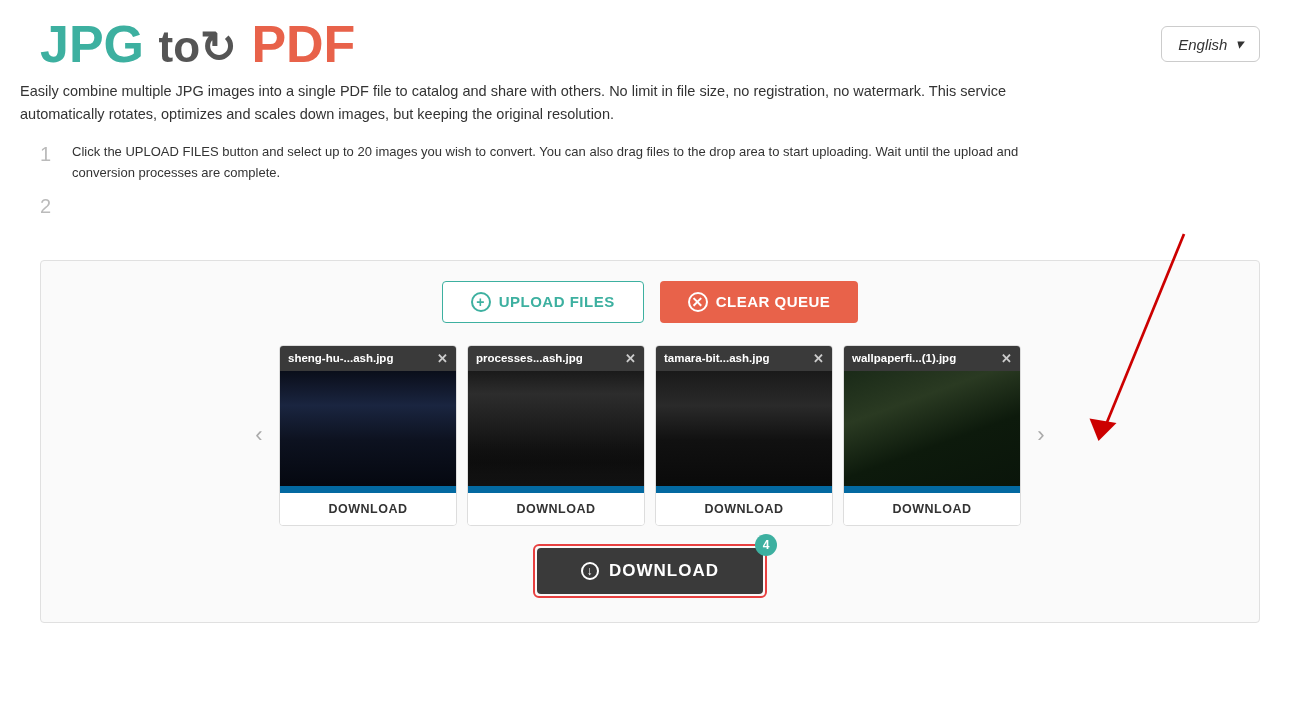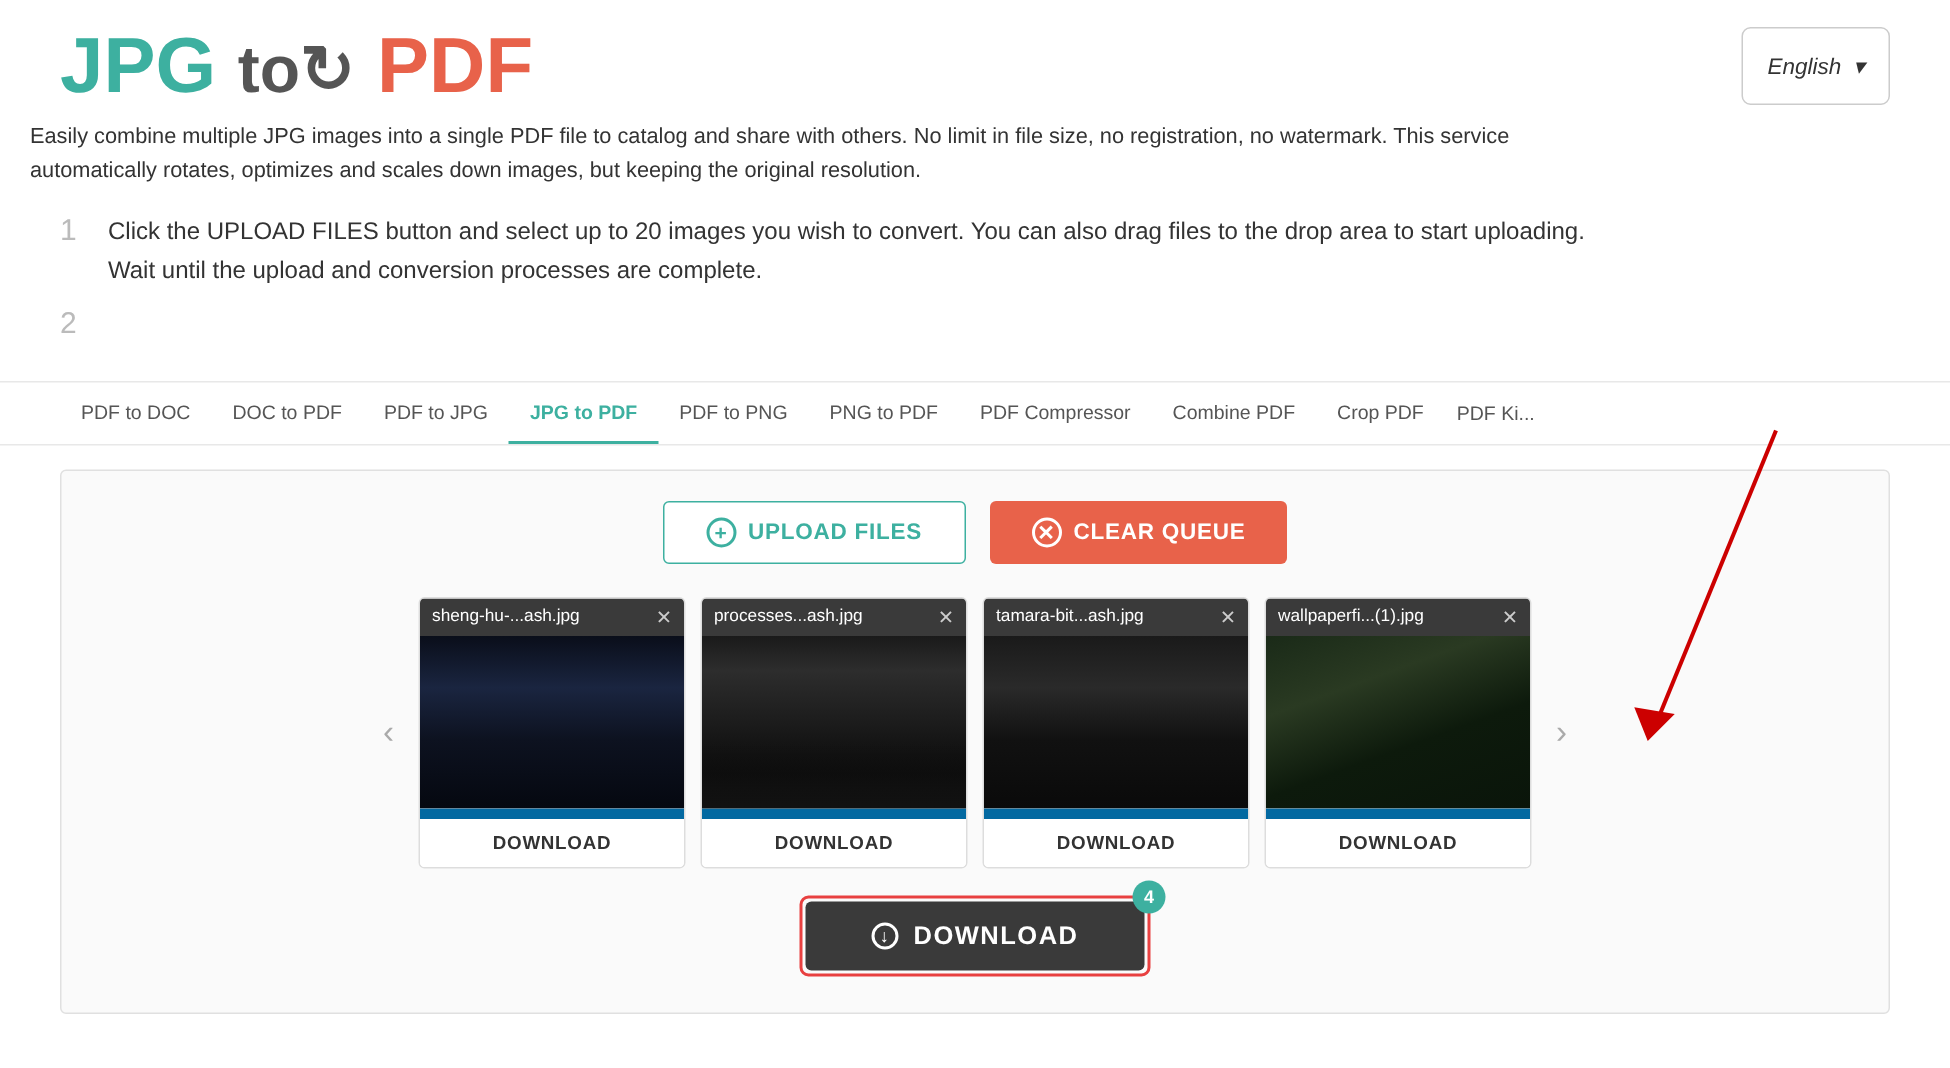"JPG to↻ PDF" .header { align-items: none -> center }
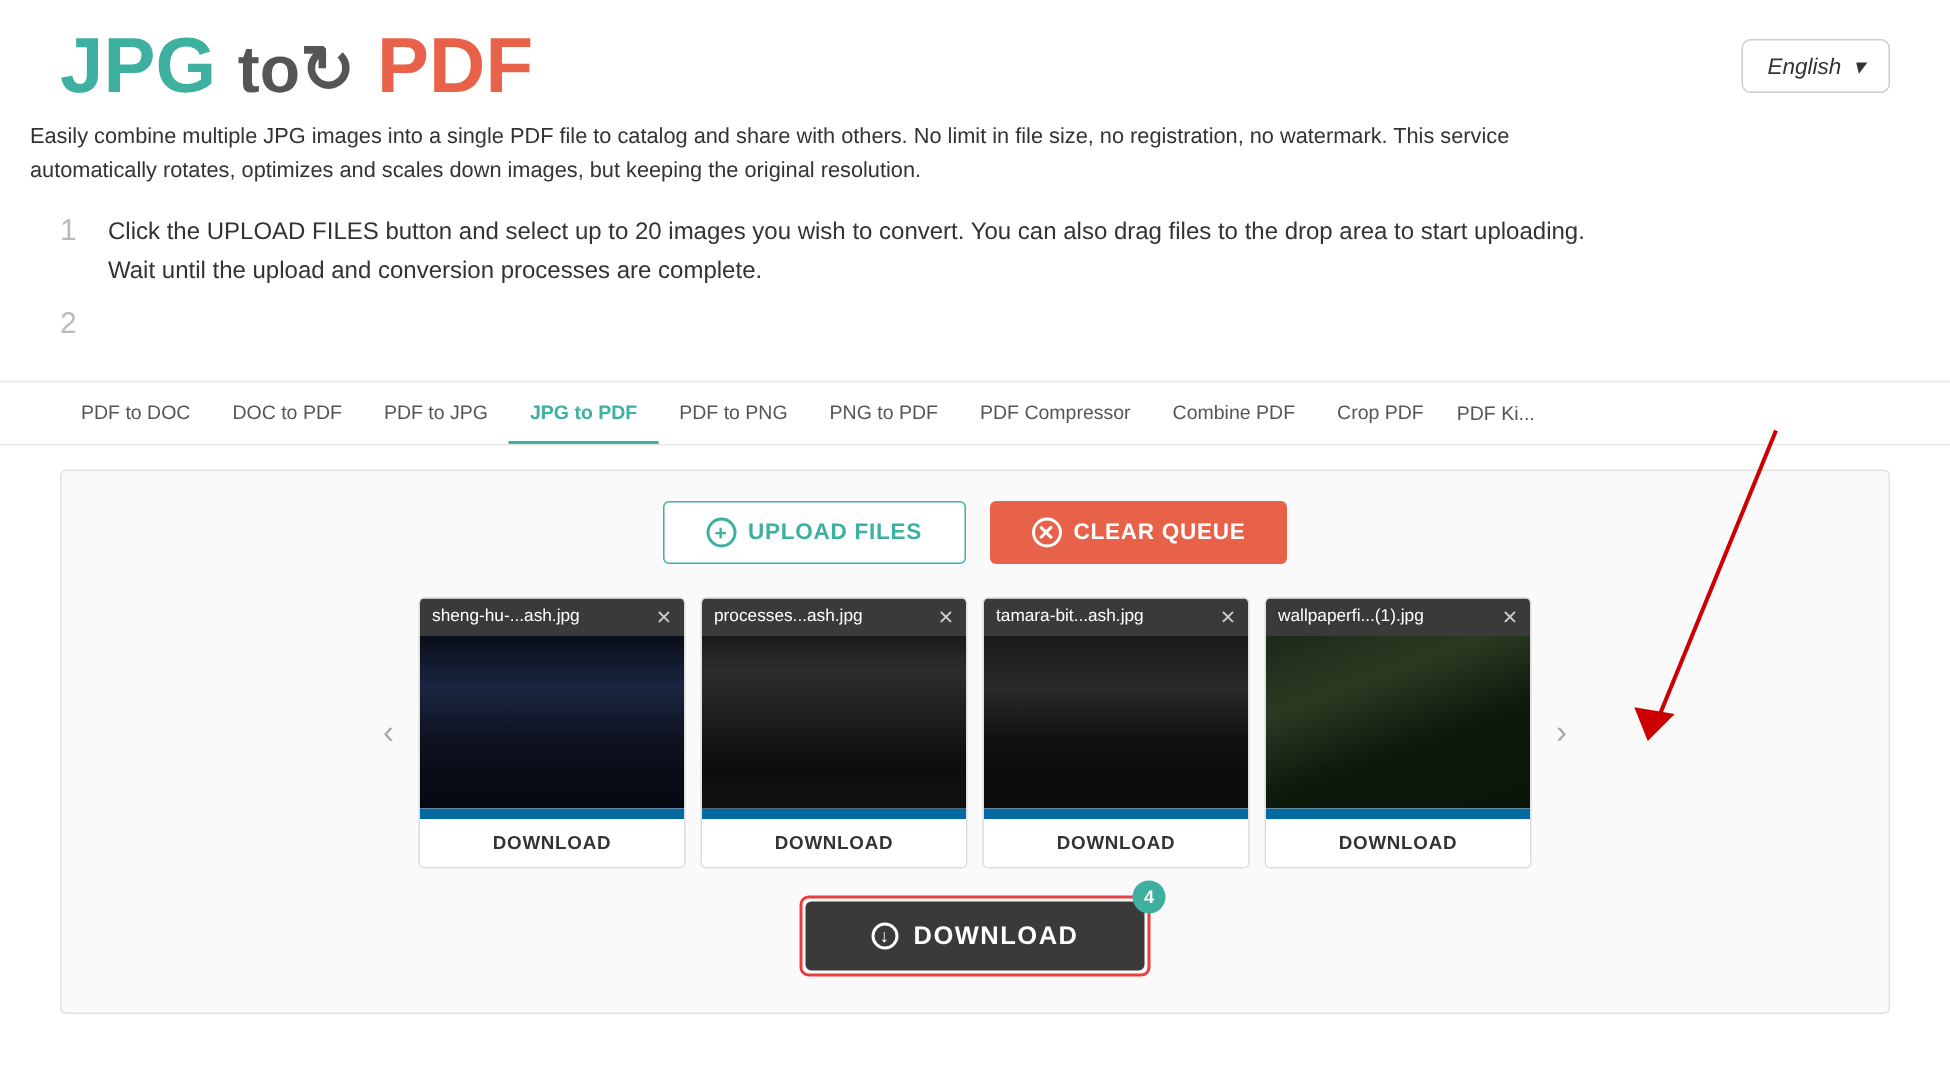"Click the UPLOAD FILES button" .step-text { font-size: 16px -> 13px }
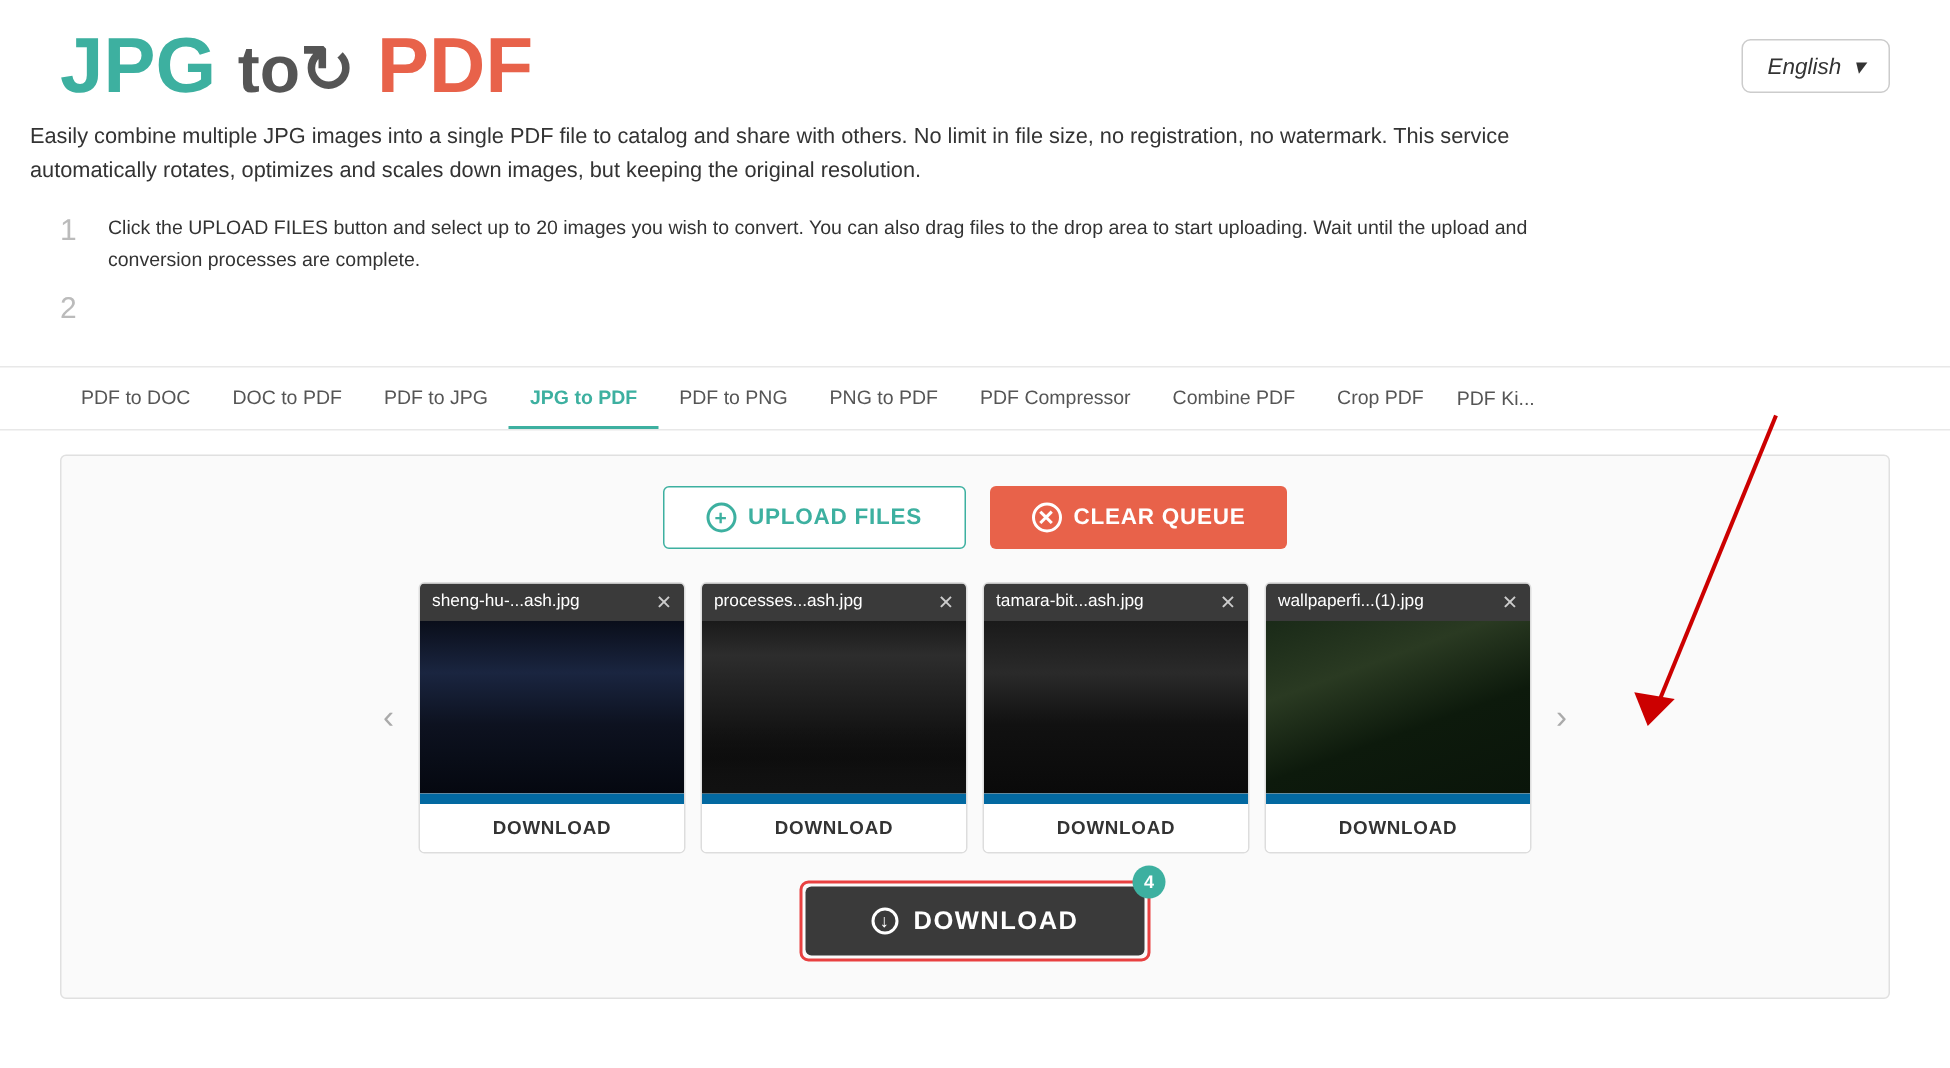"PDF to DOC" div.tabs-bar { html: <div> <div>PDF to DOC</div> <div>DOC to PDF</div> <div>PDF to JPG</div> <div>JPG to PDF</div> <div>PDF to PNG</div> <div>PNG to PDF</div> <div>PDF Compressor</div> <div>Combine PDF</div> <div>Crop PDF</div> <div>PDF Ki...</div> </div> -> none }
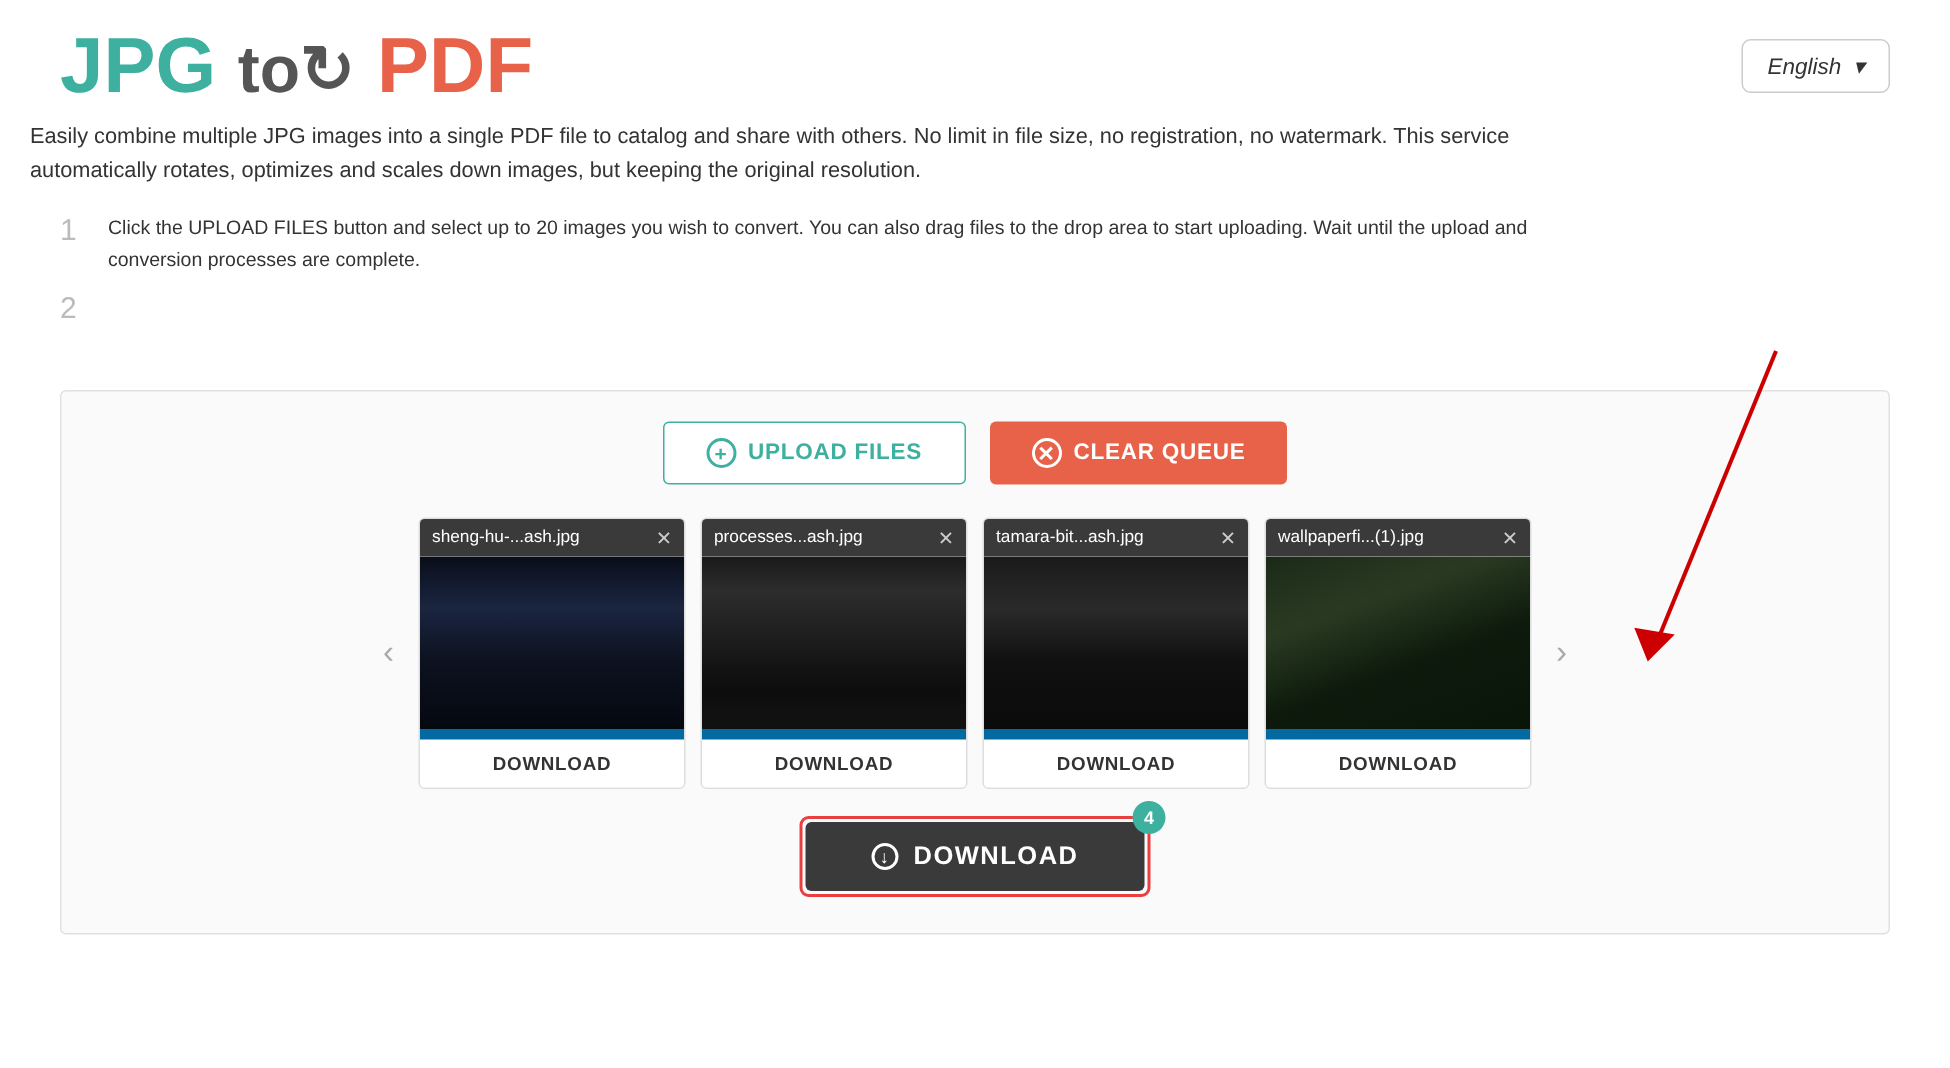"sheng-hu-...ash.jpg" .card-header { font-weight: none -> bold }
